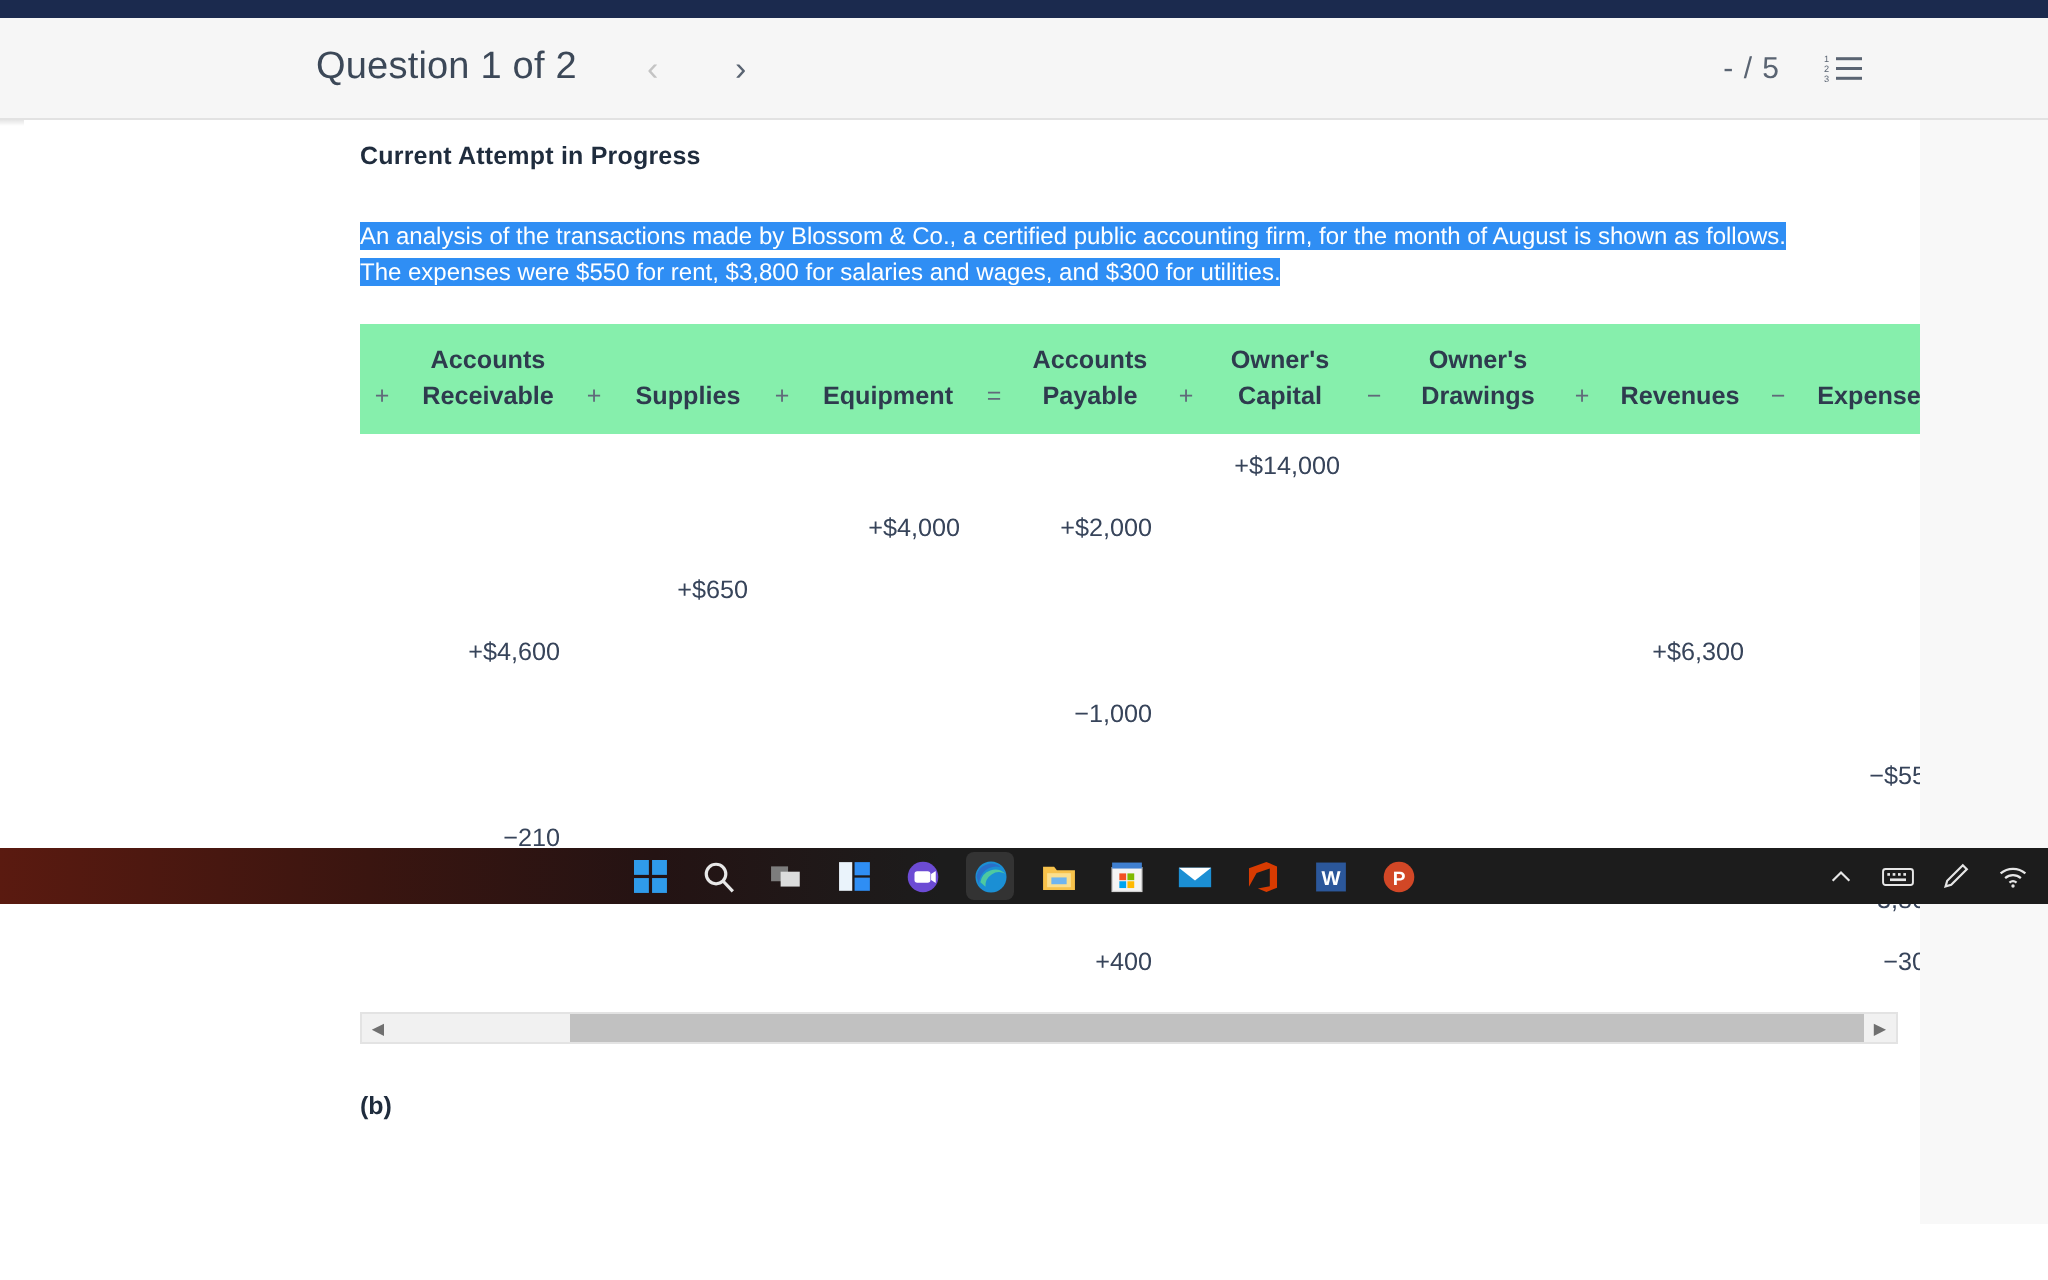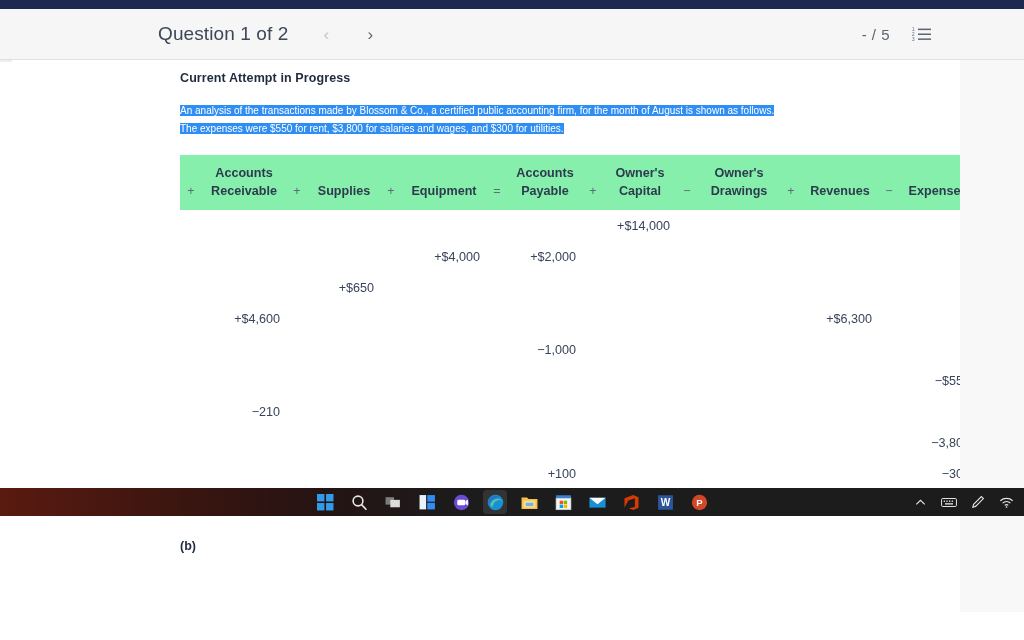"Question 1 of 2" #app { height: 516px -> 452px }
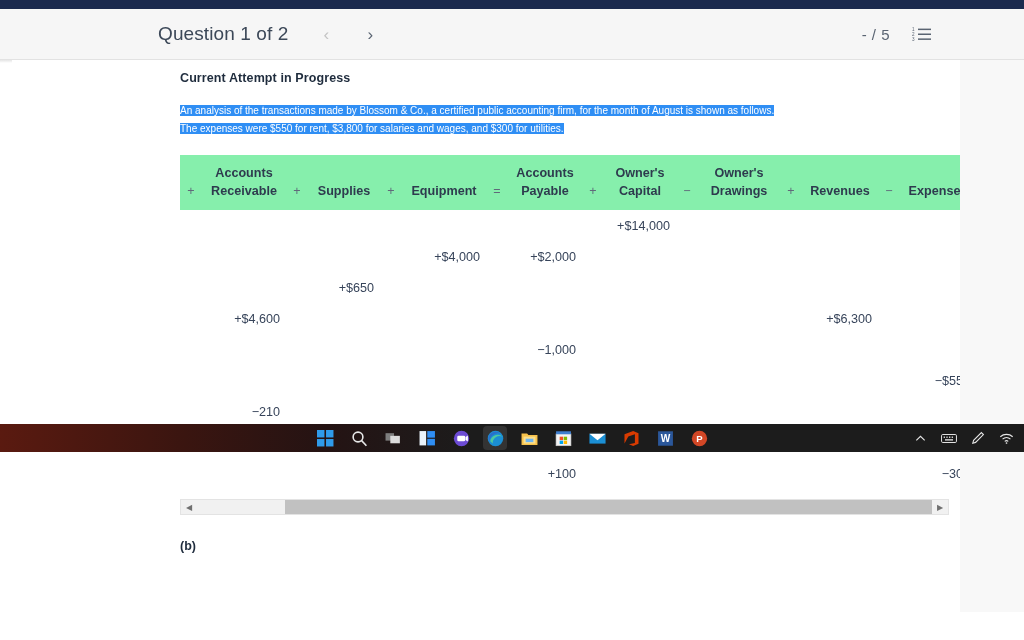"An analysis of the transactions" .question-text { font-size: 10px -> 12px; margin-top: 17px -> 24px }
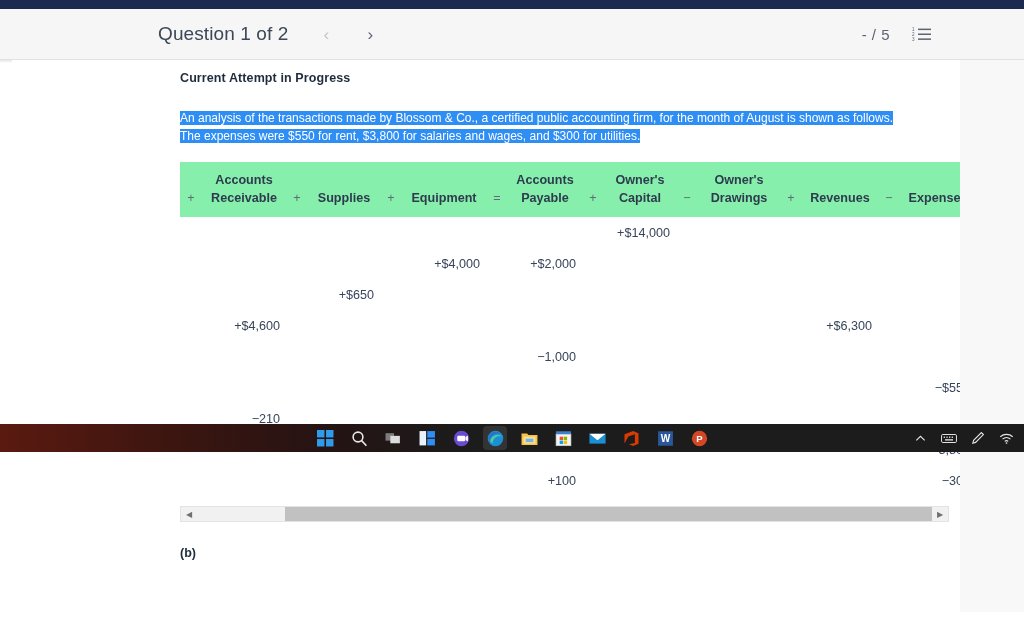"+100" td { text: +100 -> +400 }
